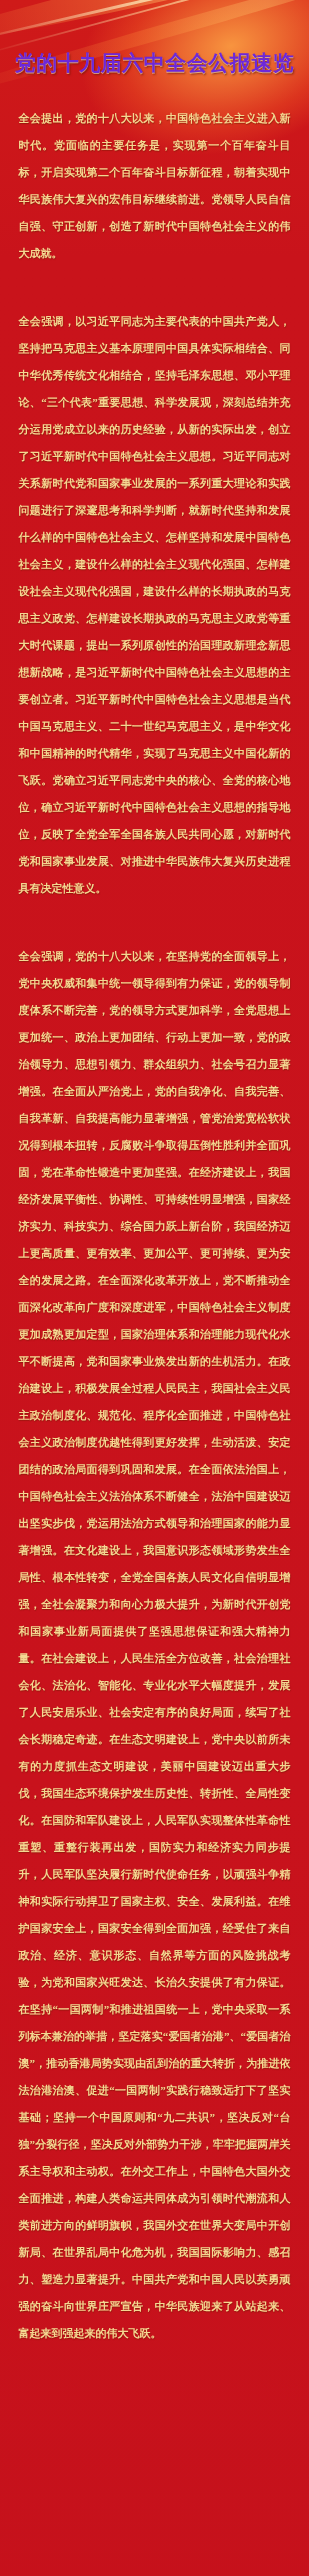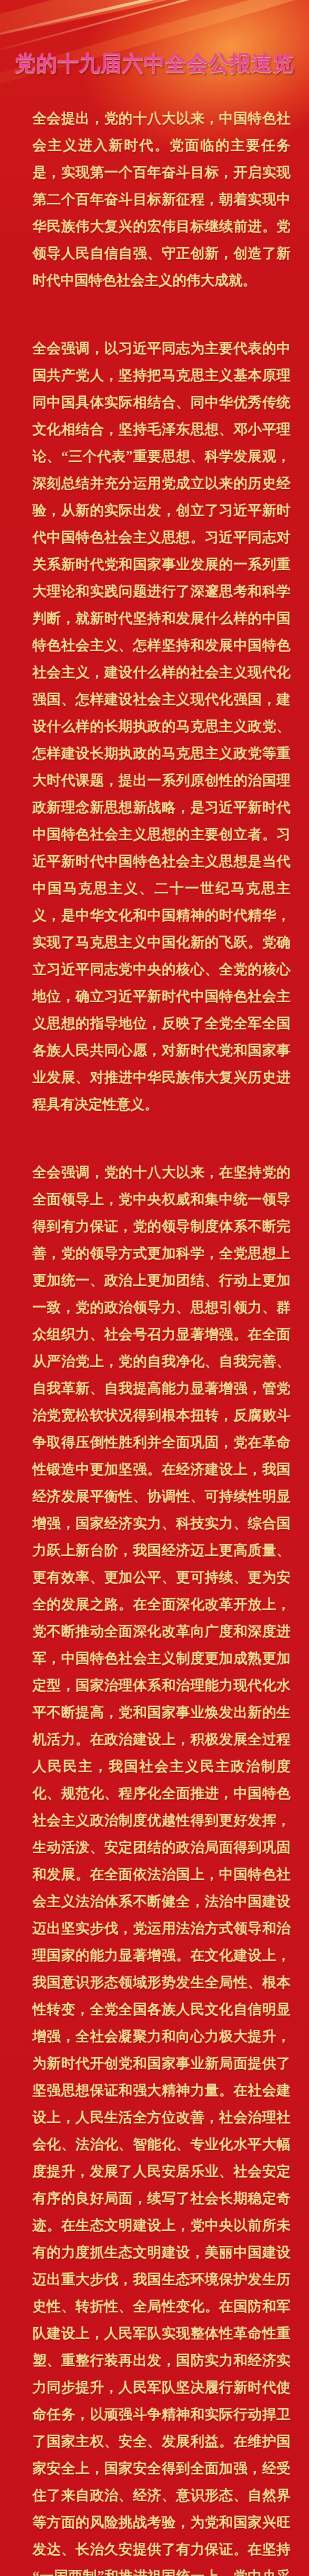"党的十九届六中全会公报速览" .title { color: #ec4899 -> #6d28d9 }
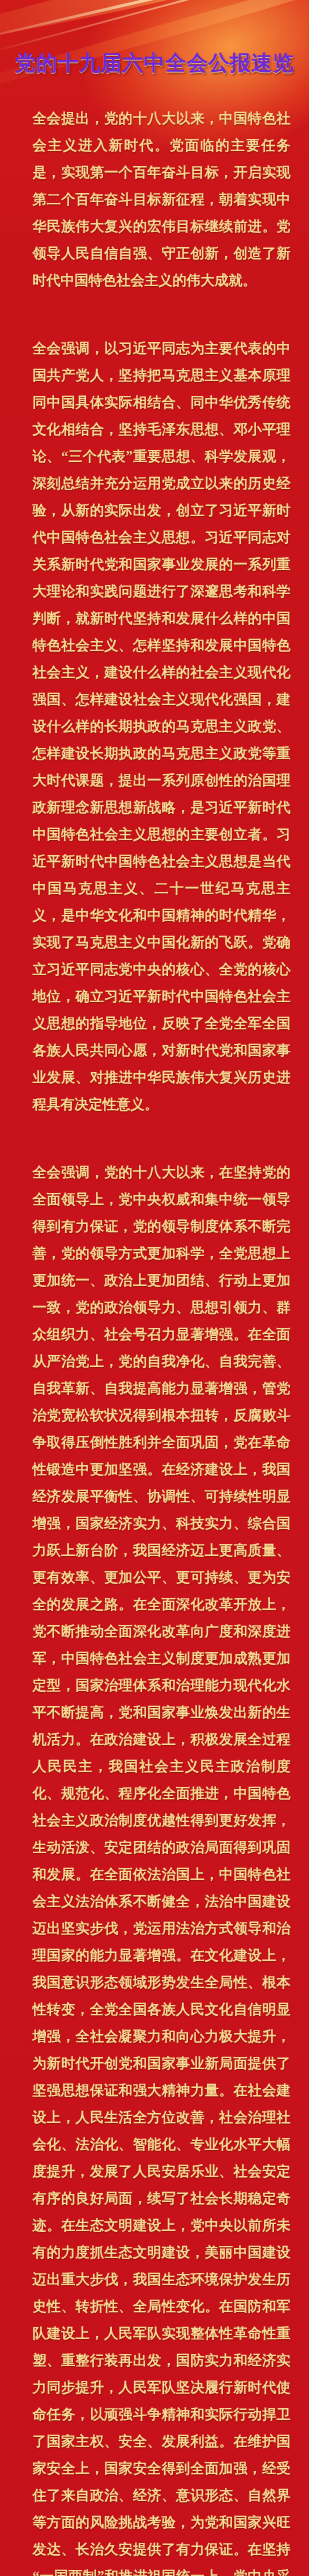"全会提出，党的十八大以来，中国特色社会主义进入新时代。党面临的主要任务是，实现第" .content p { font-size: 14px -> 11px; margin: 0 0 41px 14px -> 0 0 41px 0 }
